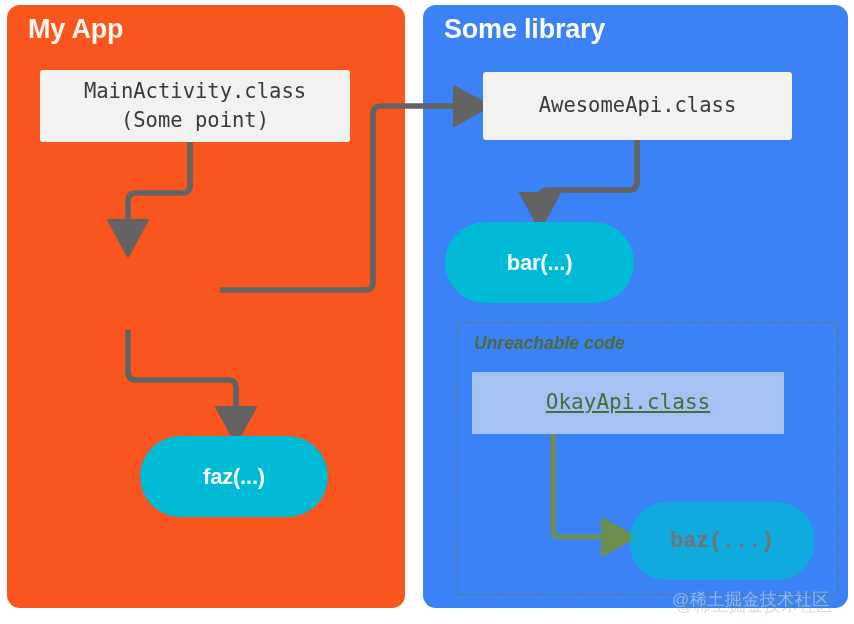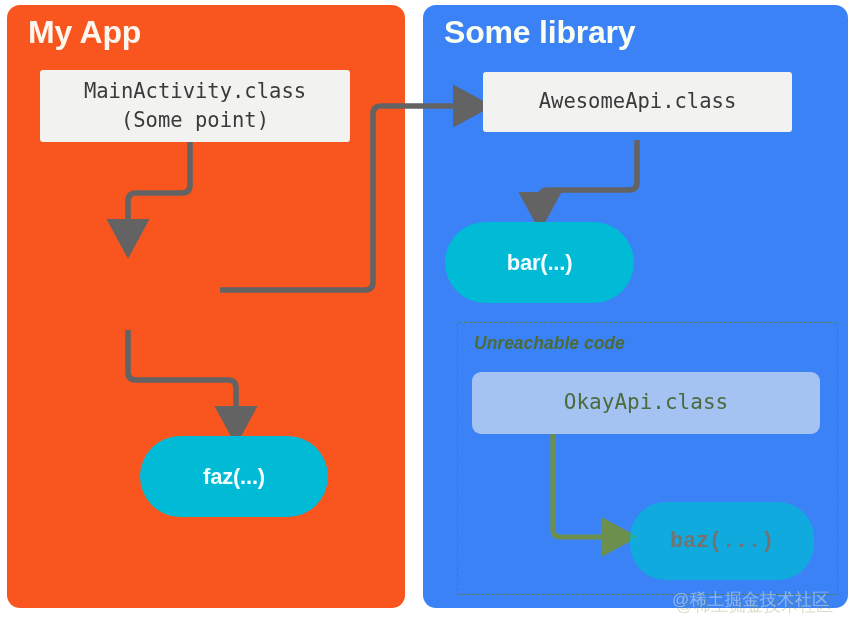"My App" .panel-title { font-size: 32px -> 27px }
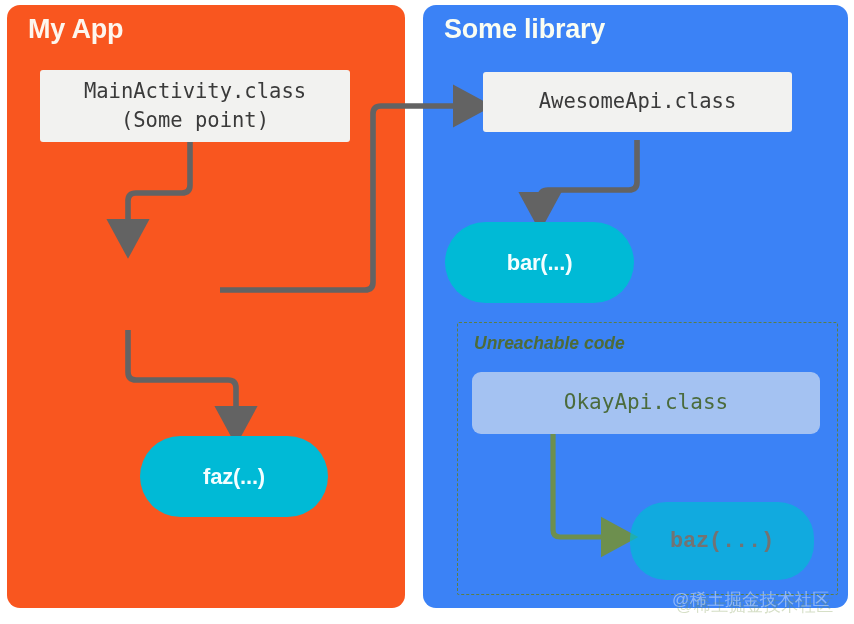"AwesomeApi.class" #box-awesomeapi { height: 60px -> 68px }
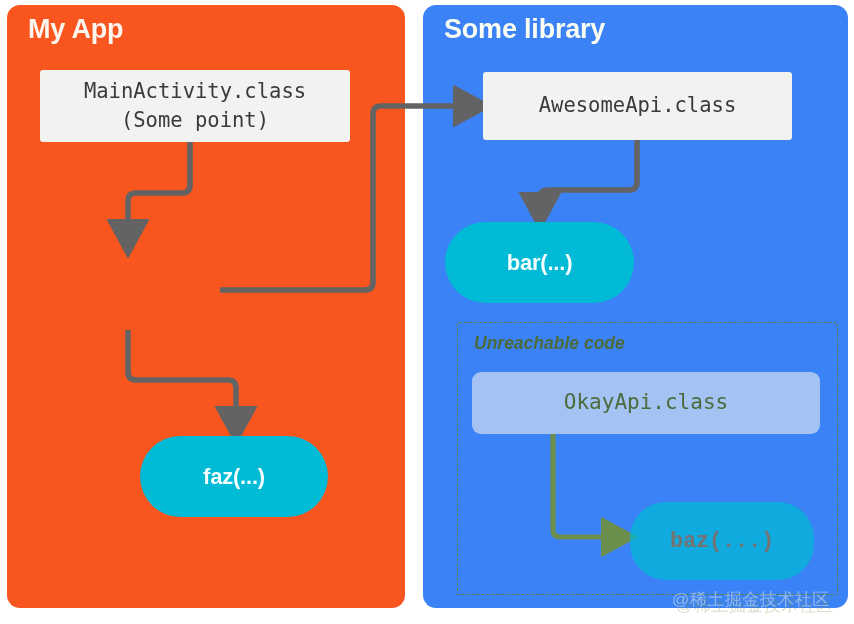"OkayApi.class" #box-okayapi { border-radius: 9px -> 0; text-decoration: none -> underline; width: 348px -> 312px }
